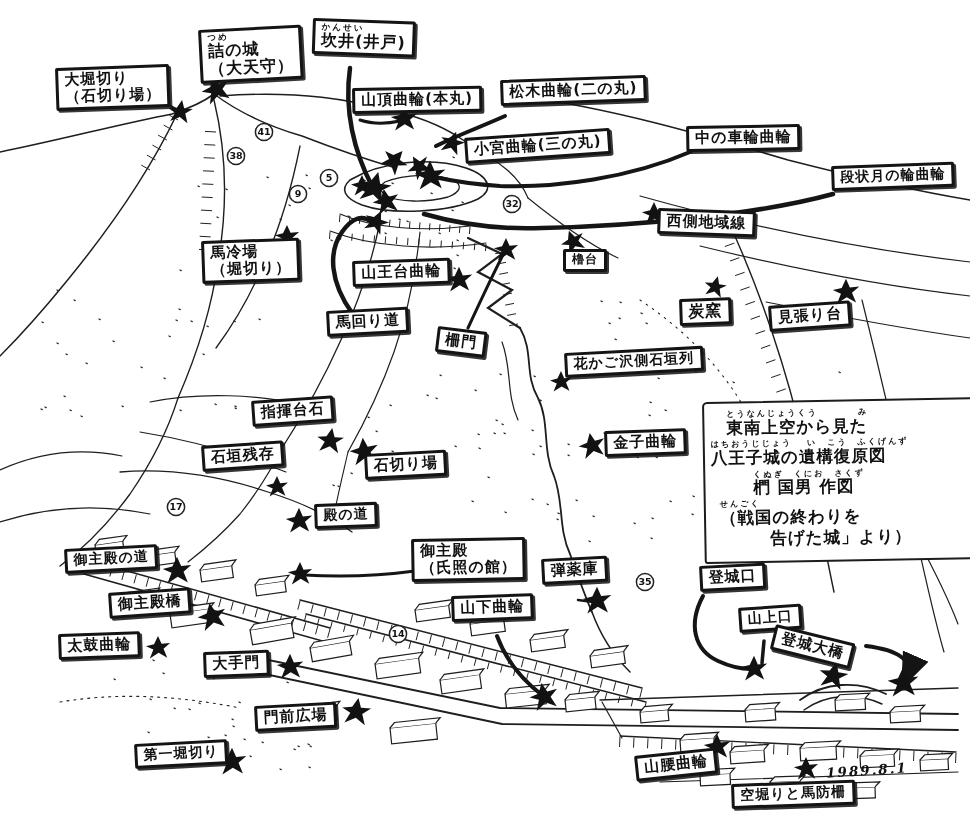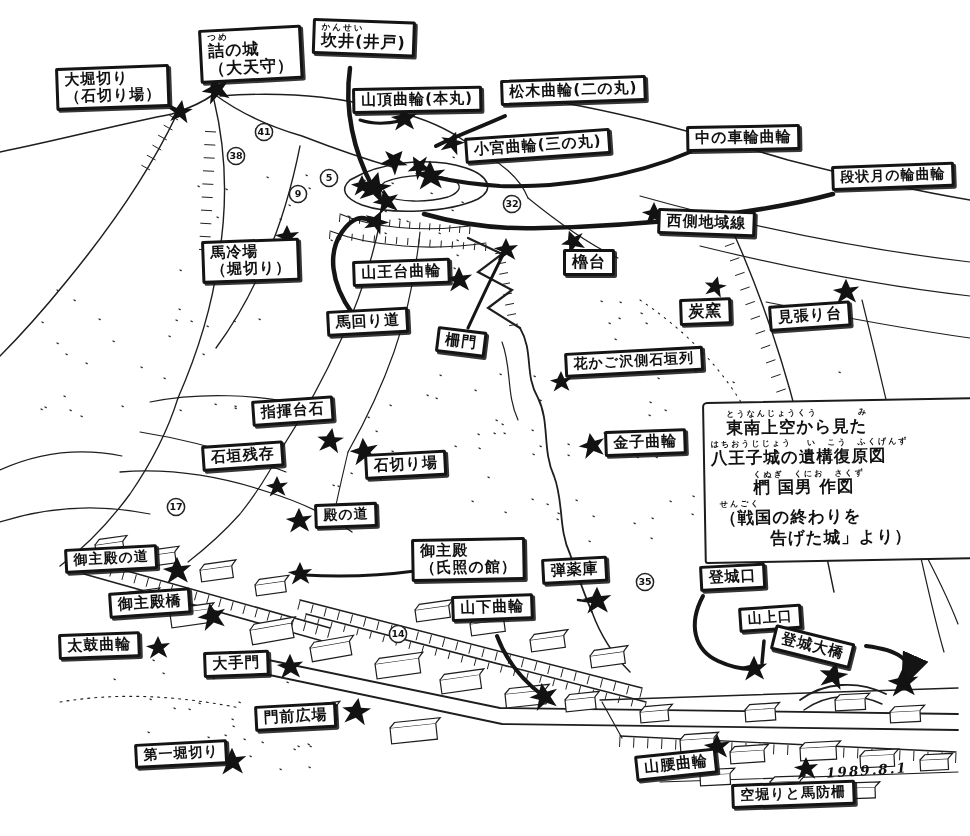"櫓台" div.label { font-size: 16px -> 12px }
